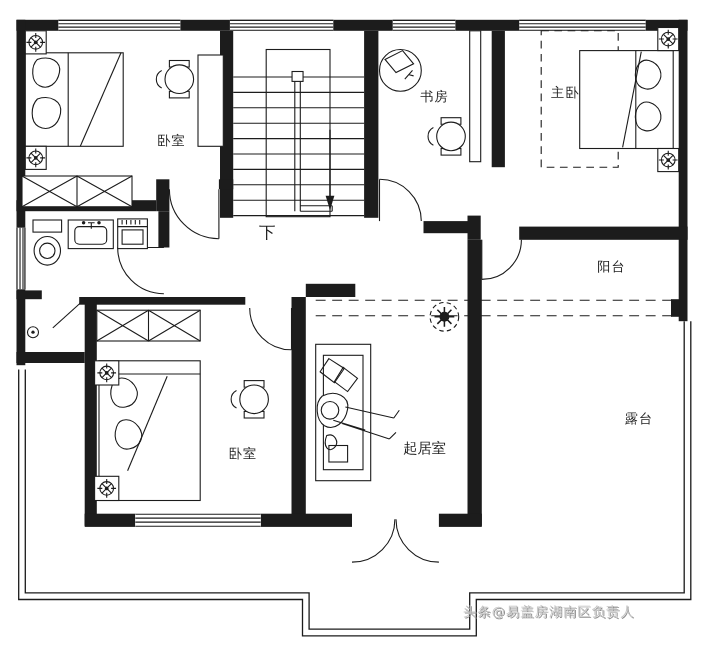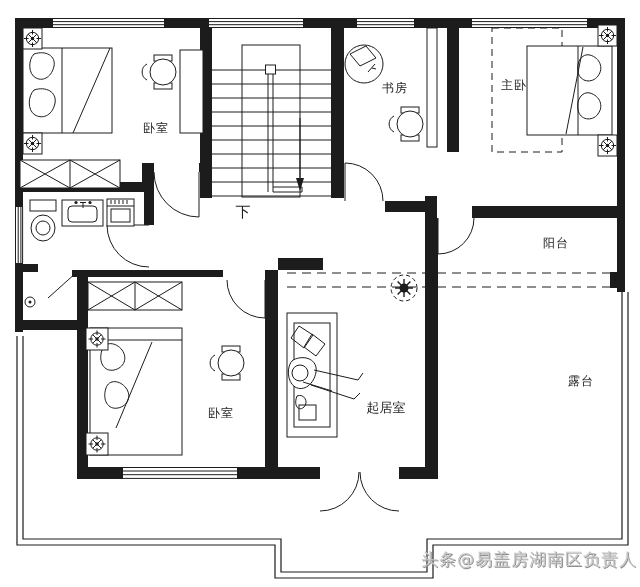"头条@易盖房湖南区负责人" .watermark { font-size: 17px -> 12px }
